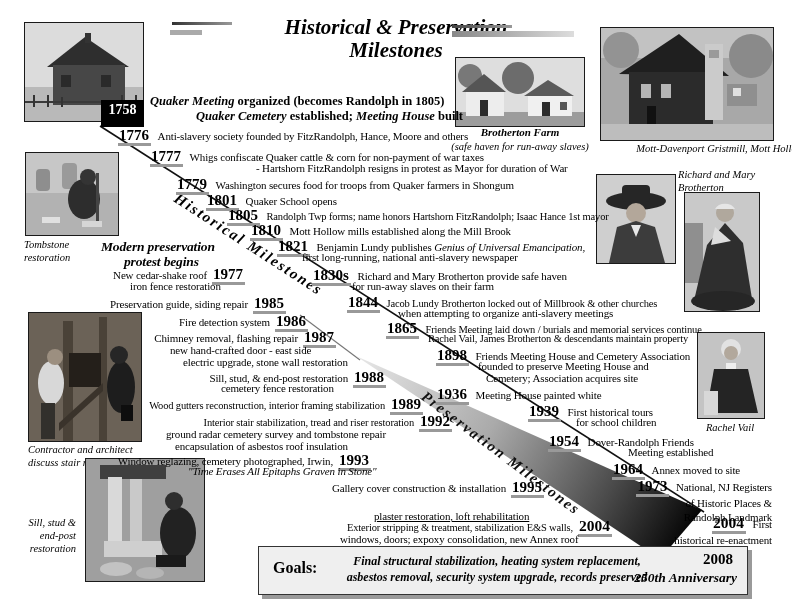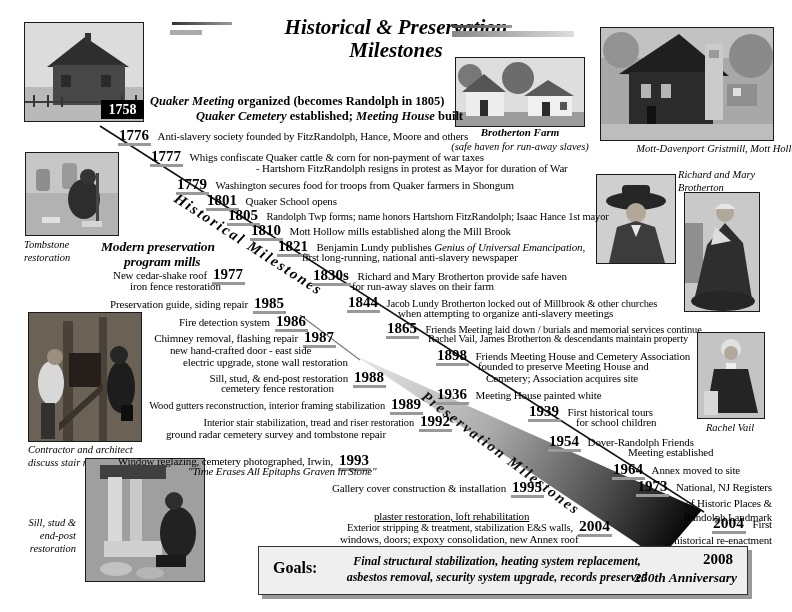"1758" .y1758 { height: 19px -> 27px }
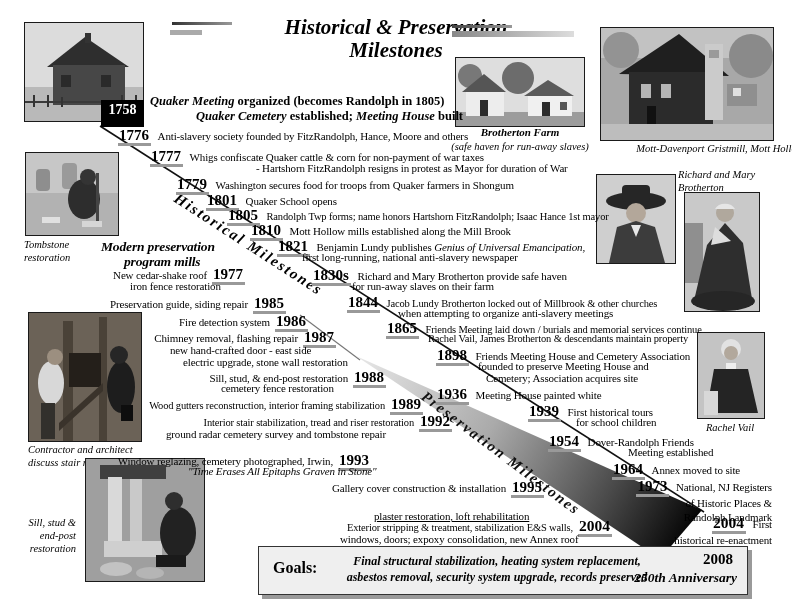"program mills" div.ms { text: program mills -> protest begins }
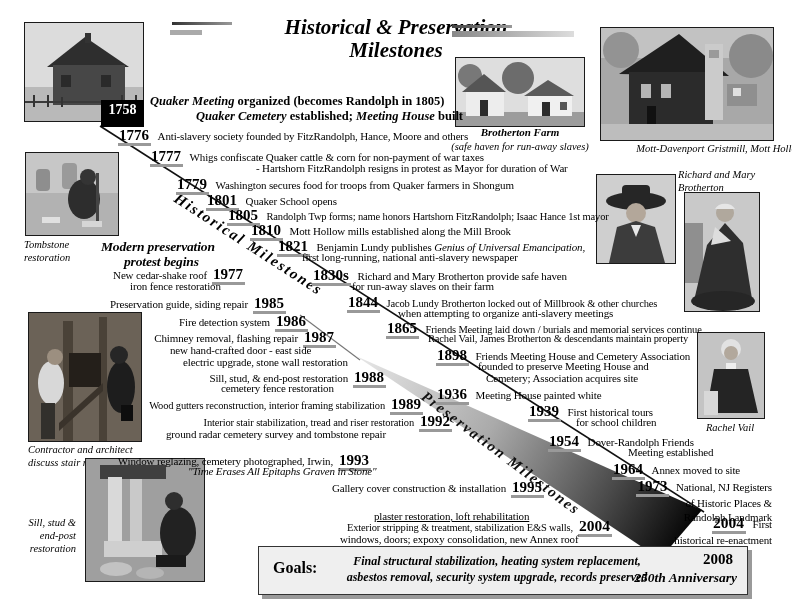"encapsulation of asbestos roof" div.ms { html: none -> <div>encapsulation of asbestos roof insulation</div> }
